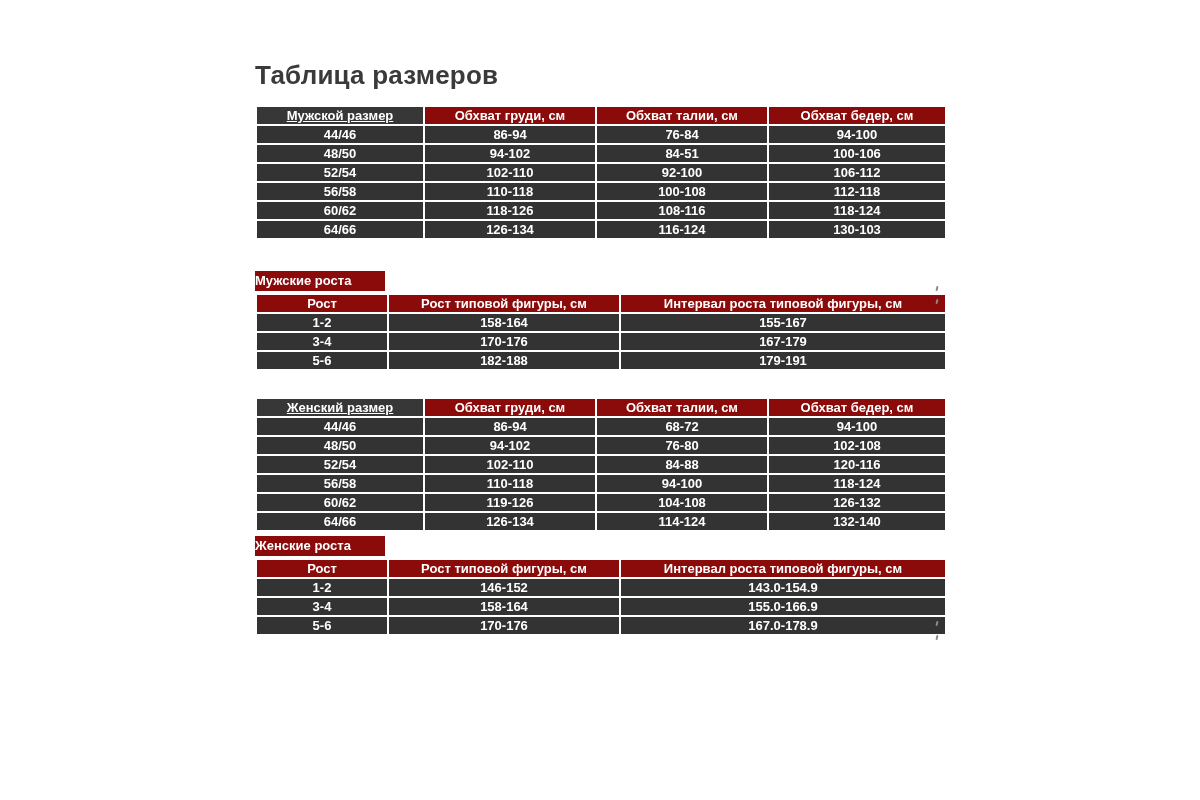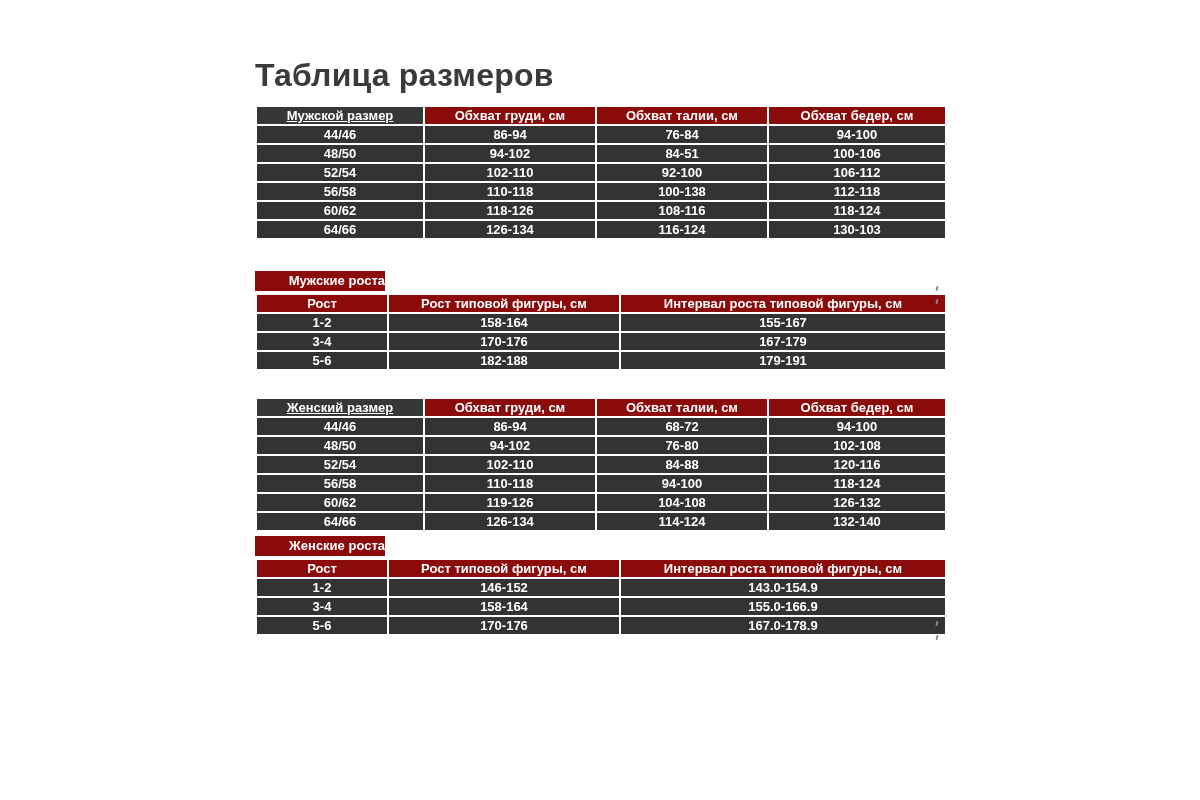"Таблица размеров" h1.page-title { font-size: 32px -> 26px }
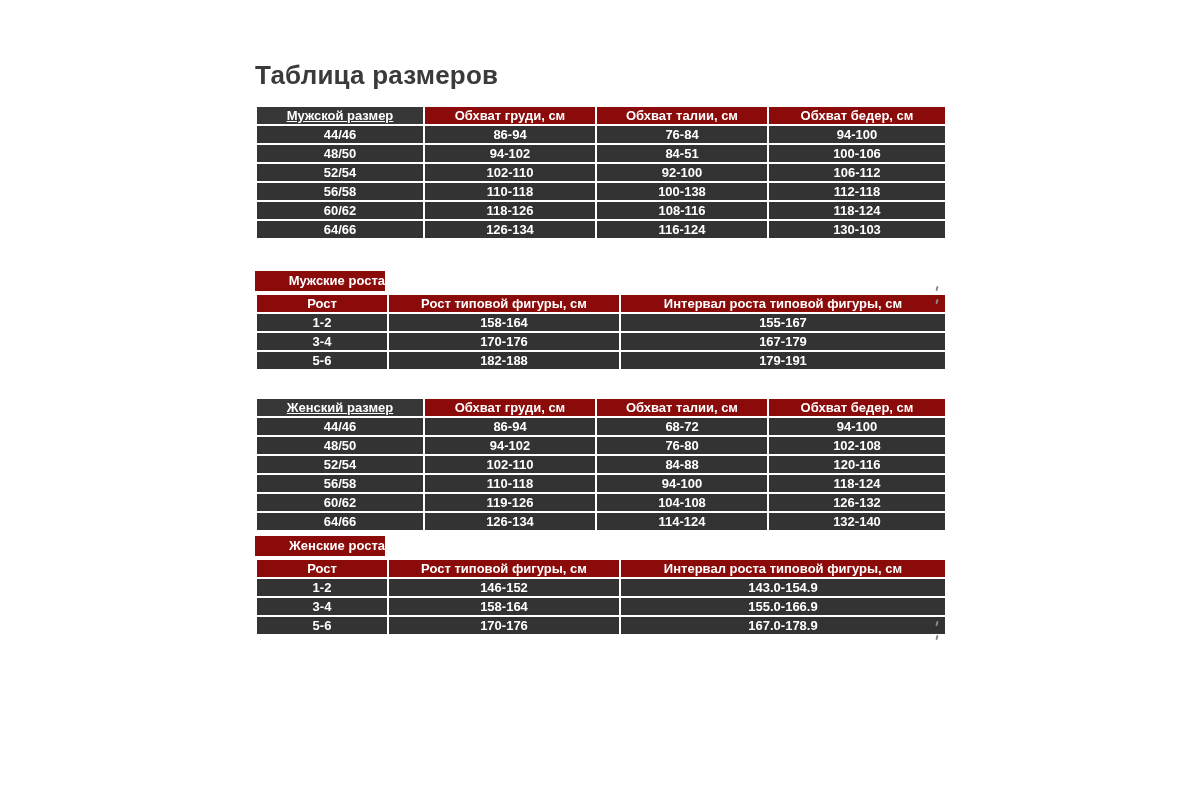"100-138" td { text: 100-138 -> 100-108 }
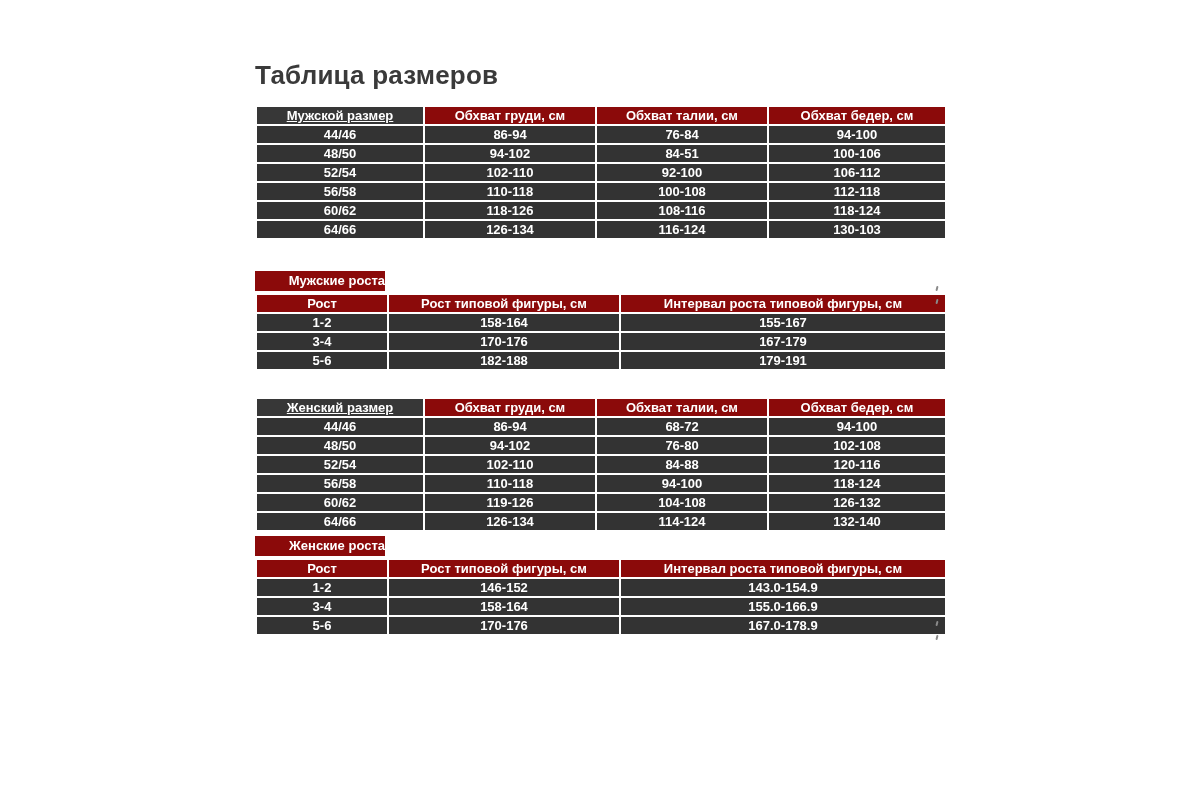"Мужские роста" .tbl-label { text-align: right -> left }
